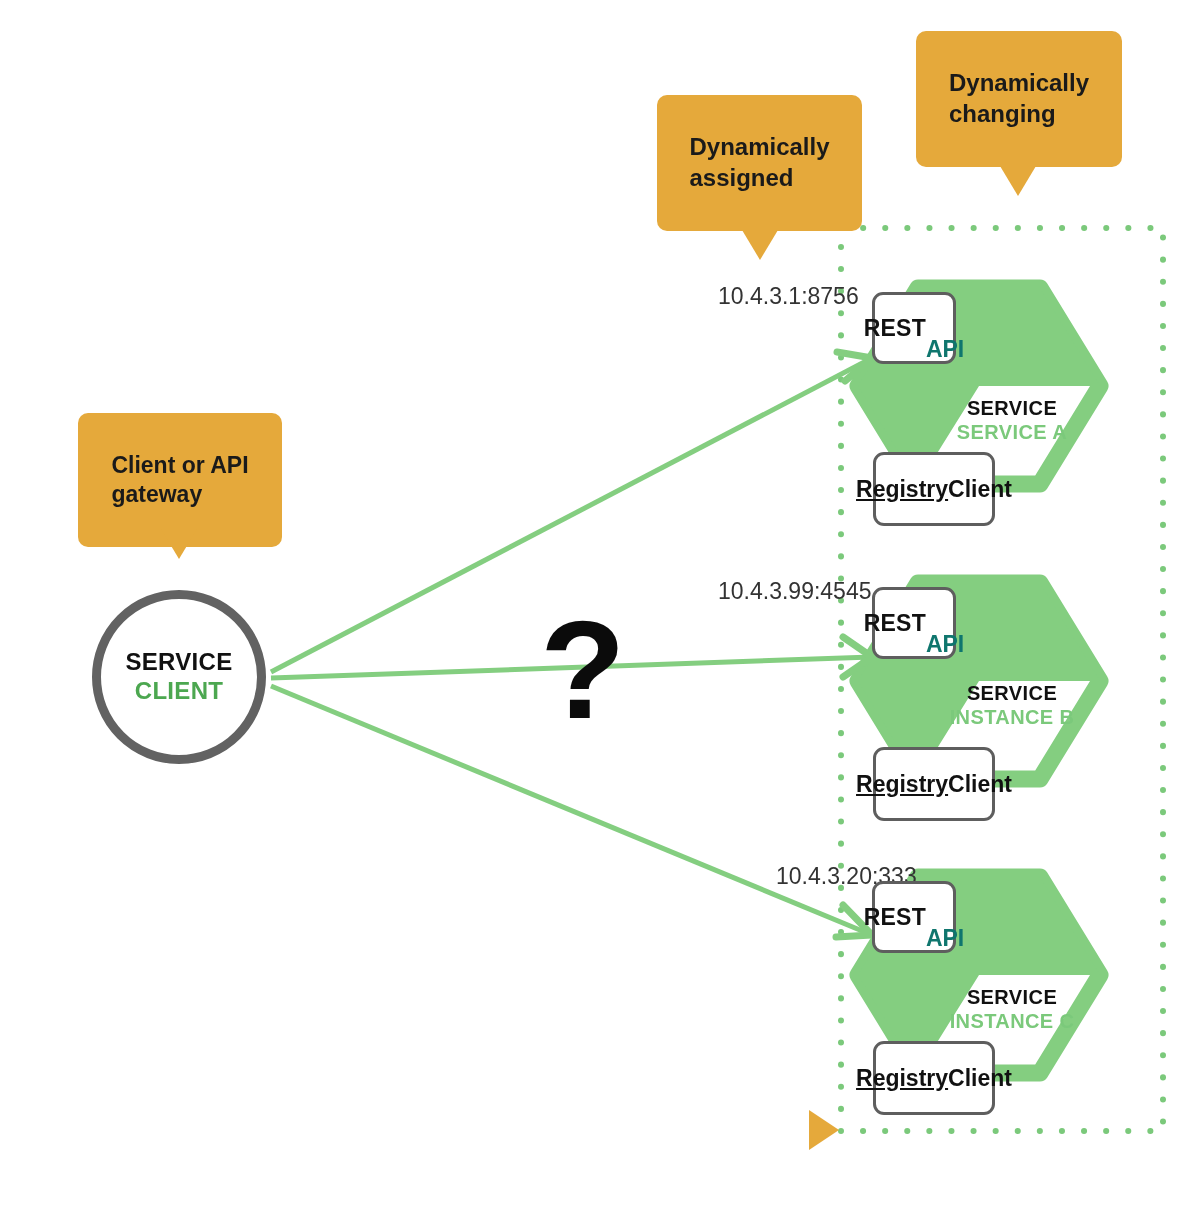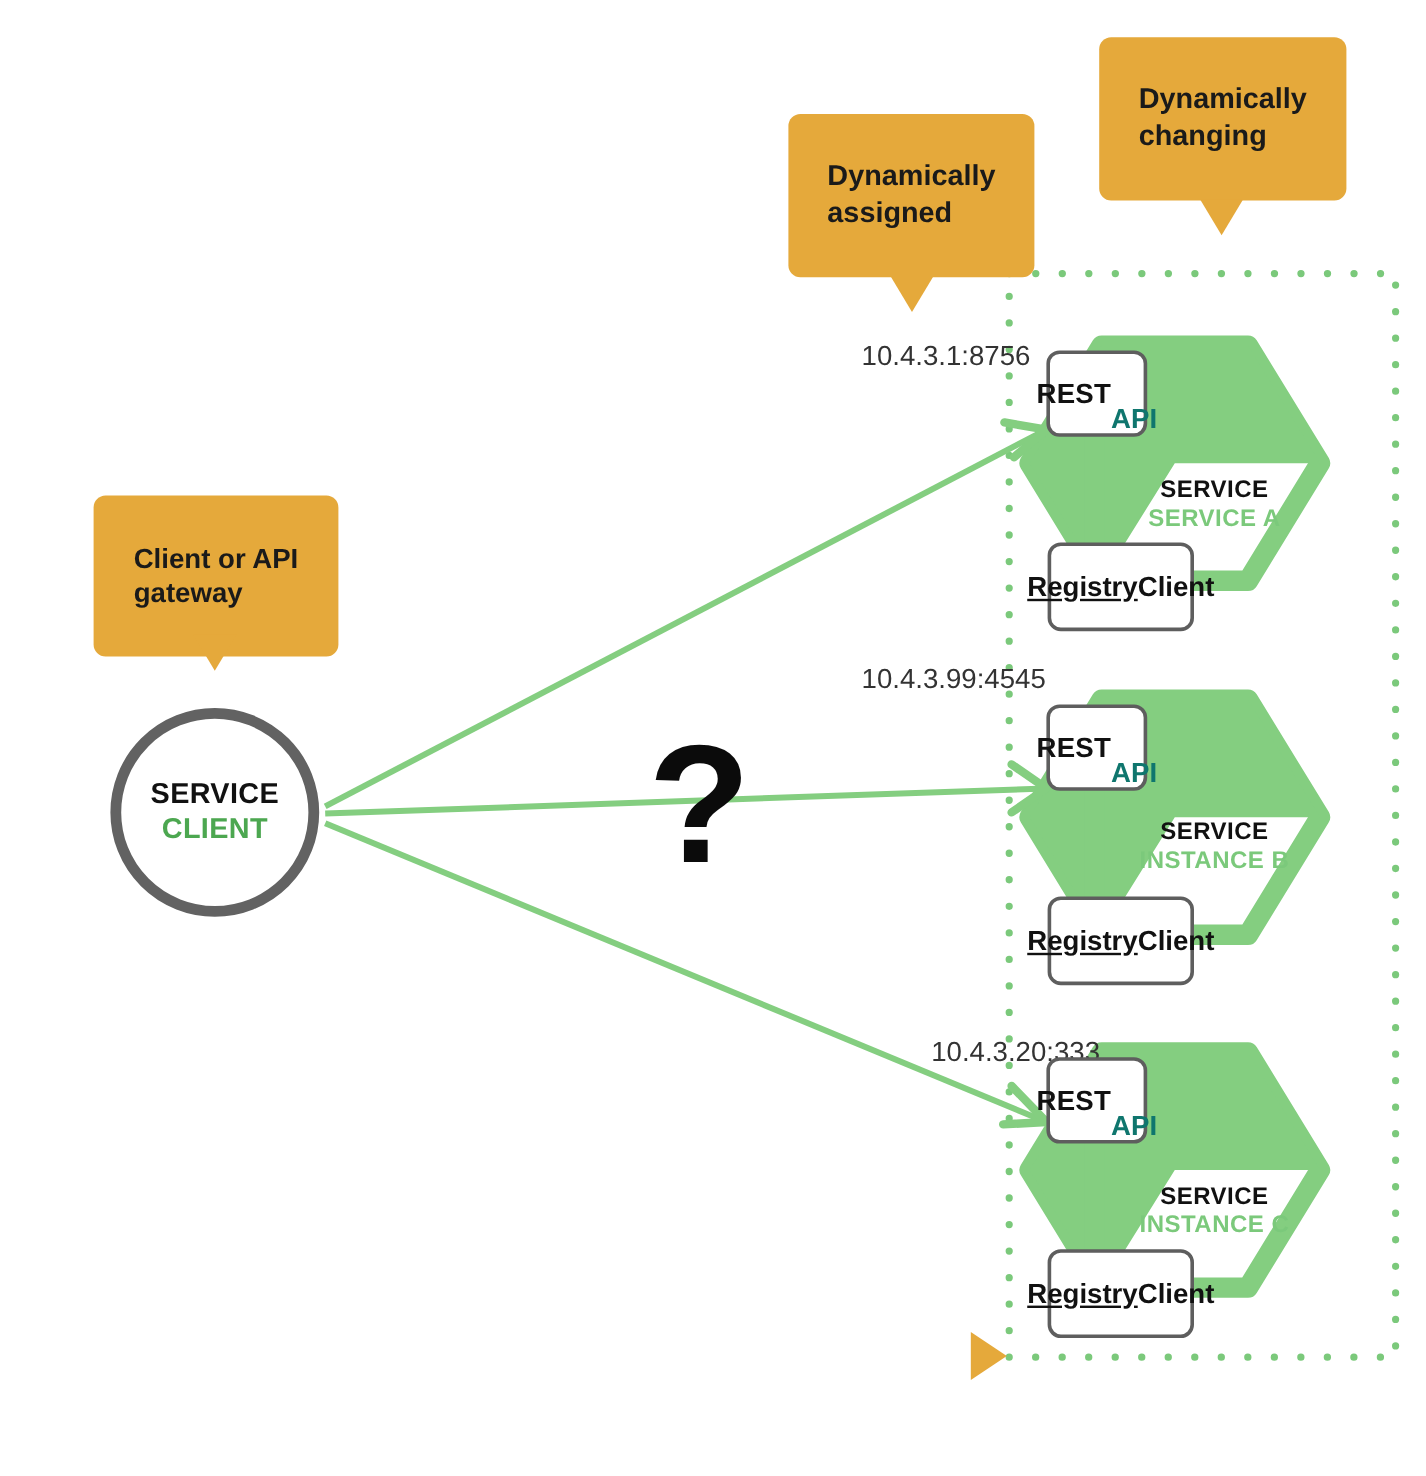"10.4.3.99:4545" div.iplabel { top: 552px -> 578px }
